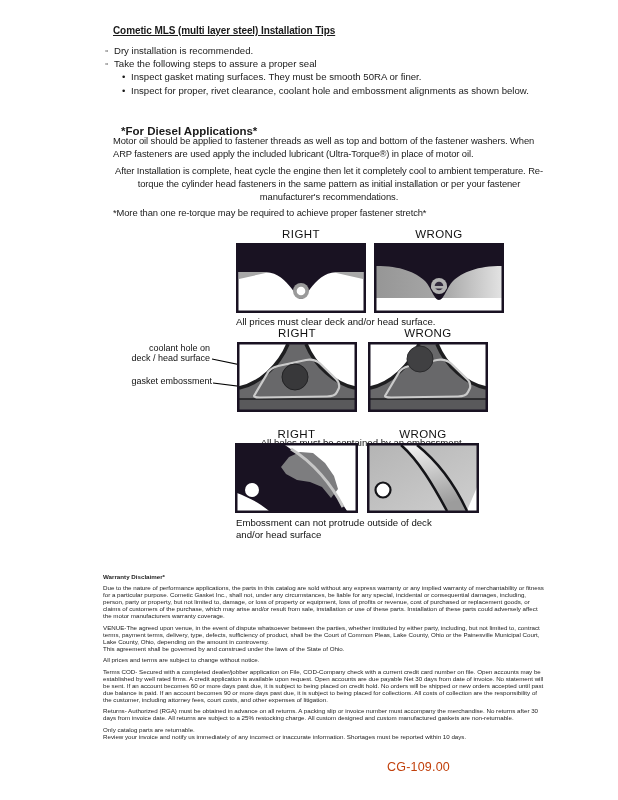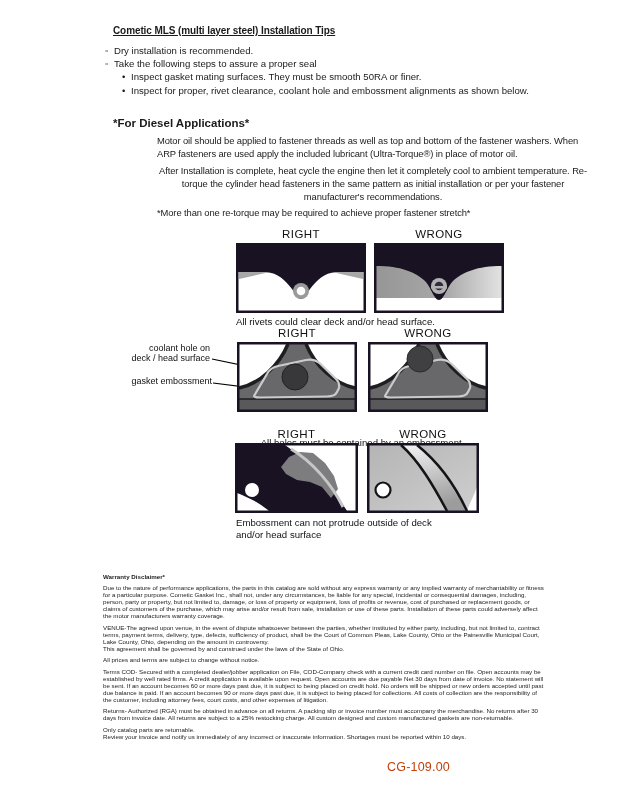"*For Diesel Applications*" .heading { margin: 0 -> 8px }
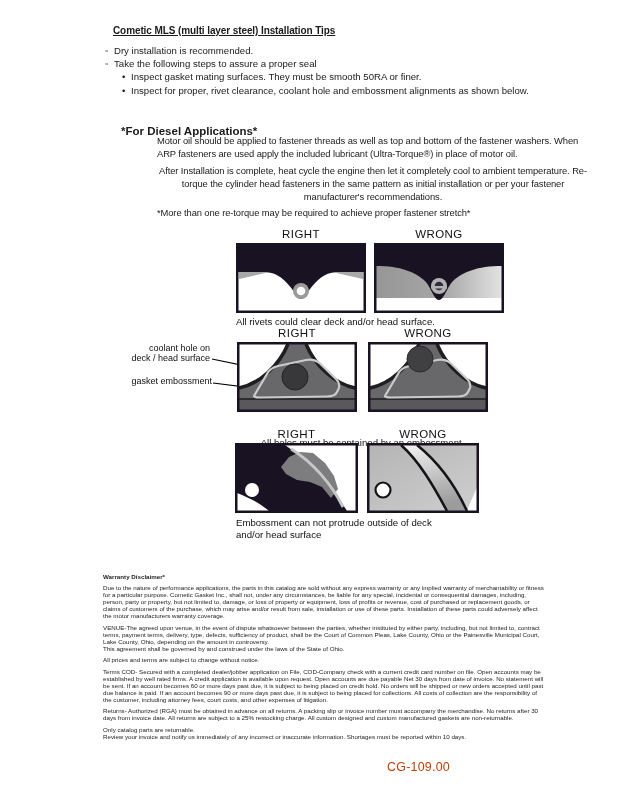"Motor oil should be applied" .para { margin-left: 44px -> none }
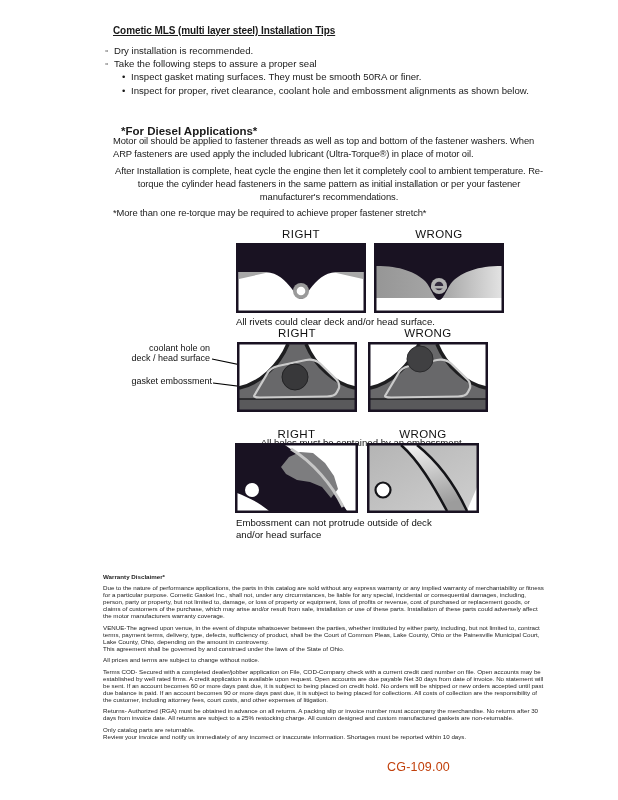"All rivets could clear deck" div.abs { text: rivets could -> prices must }
